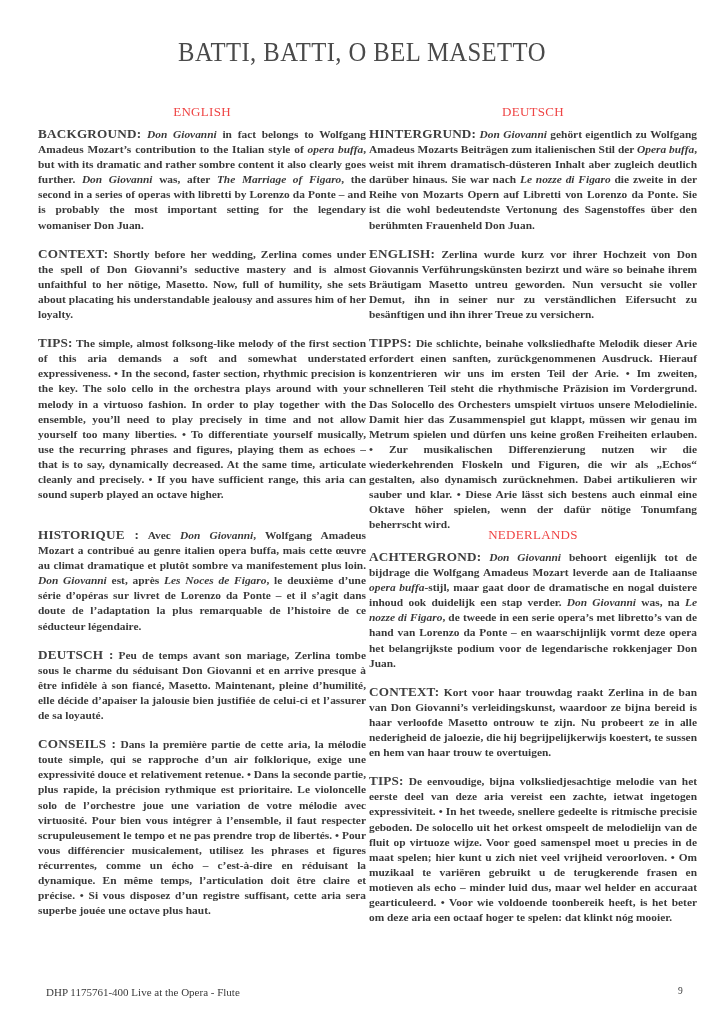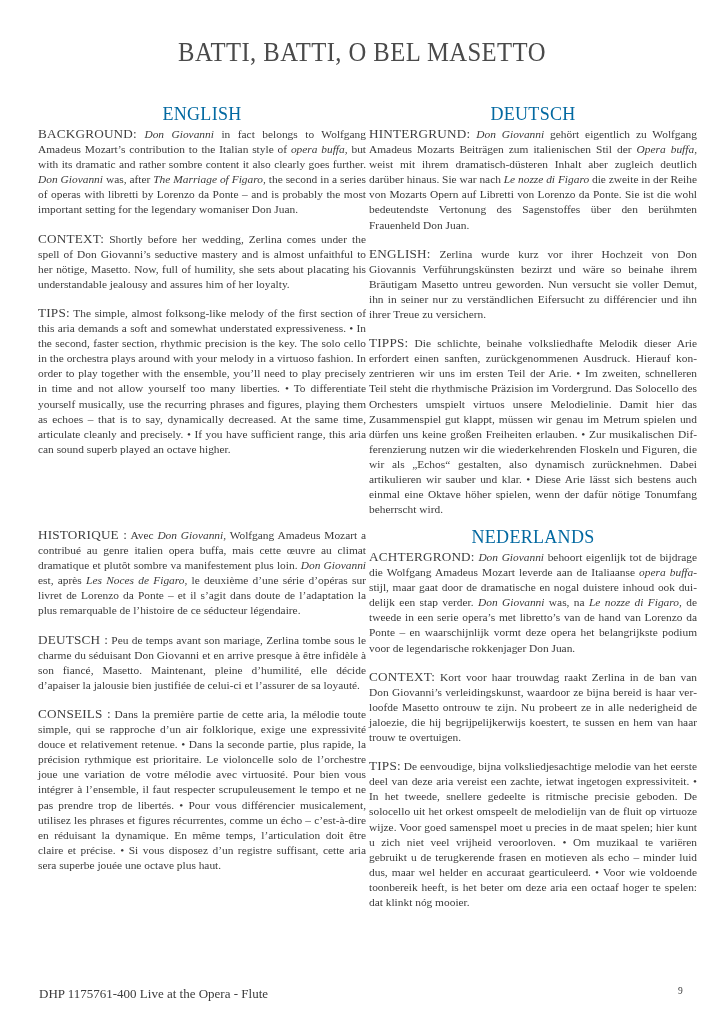"ENGLISH" .lang-heading { color: #0369a1 -> #ef4444; font-size: 18px -> 13px }
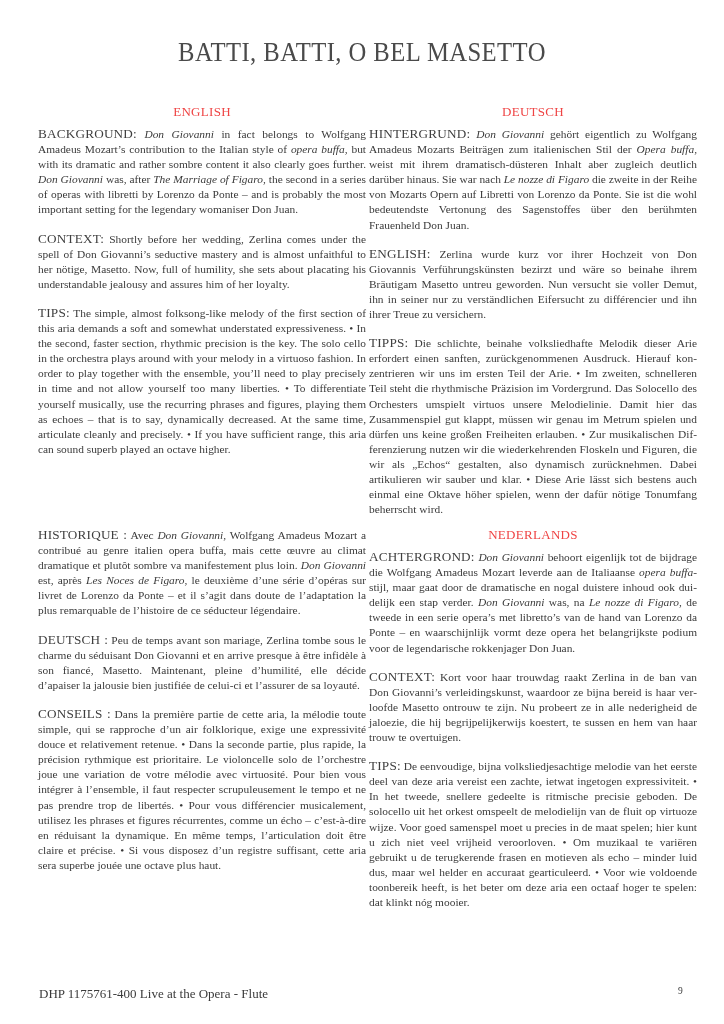"BACKGROUND: Don Giovanni in fact" .para { font-weight: none -> bold }
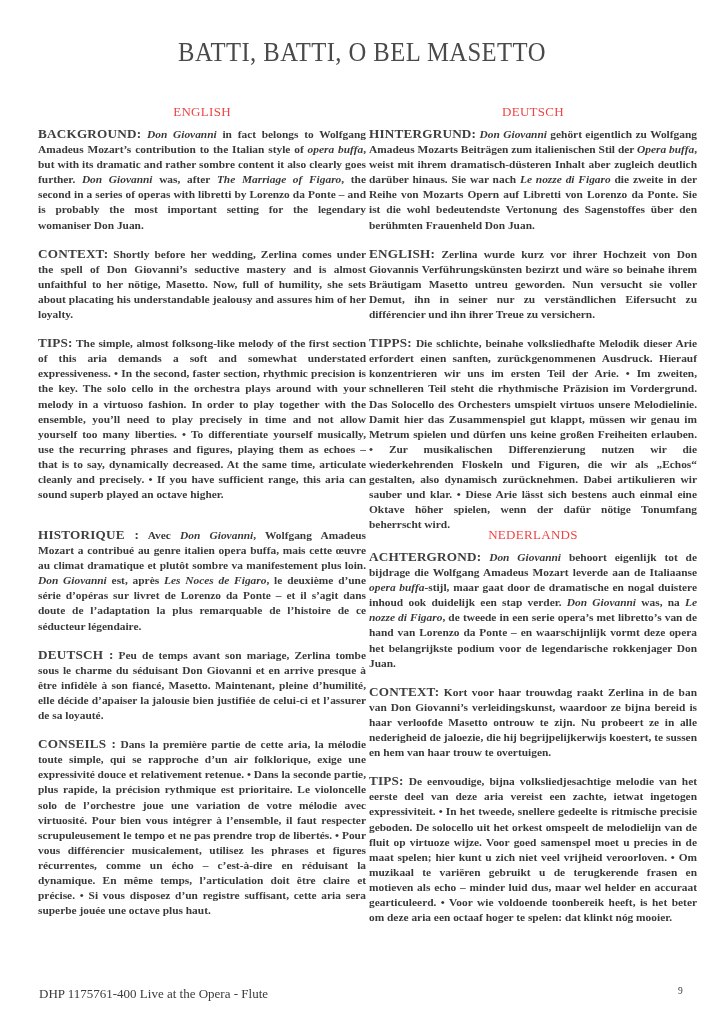"Zerlina wurde kurz vor ihrer" span.body-text { text: différencier -> besänftigen }
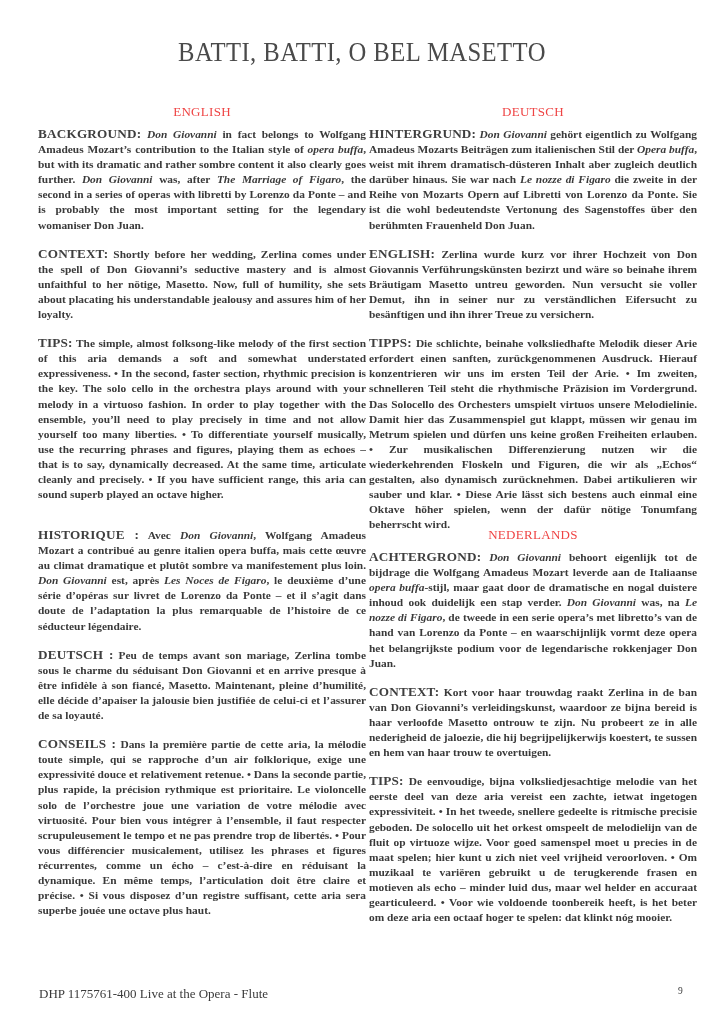"DHP 1175761-400 Live at the" .footer-left { font-size: 13px -> 11px; left: 39px -> 46px }
